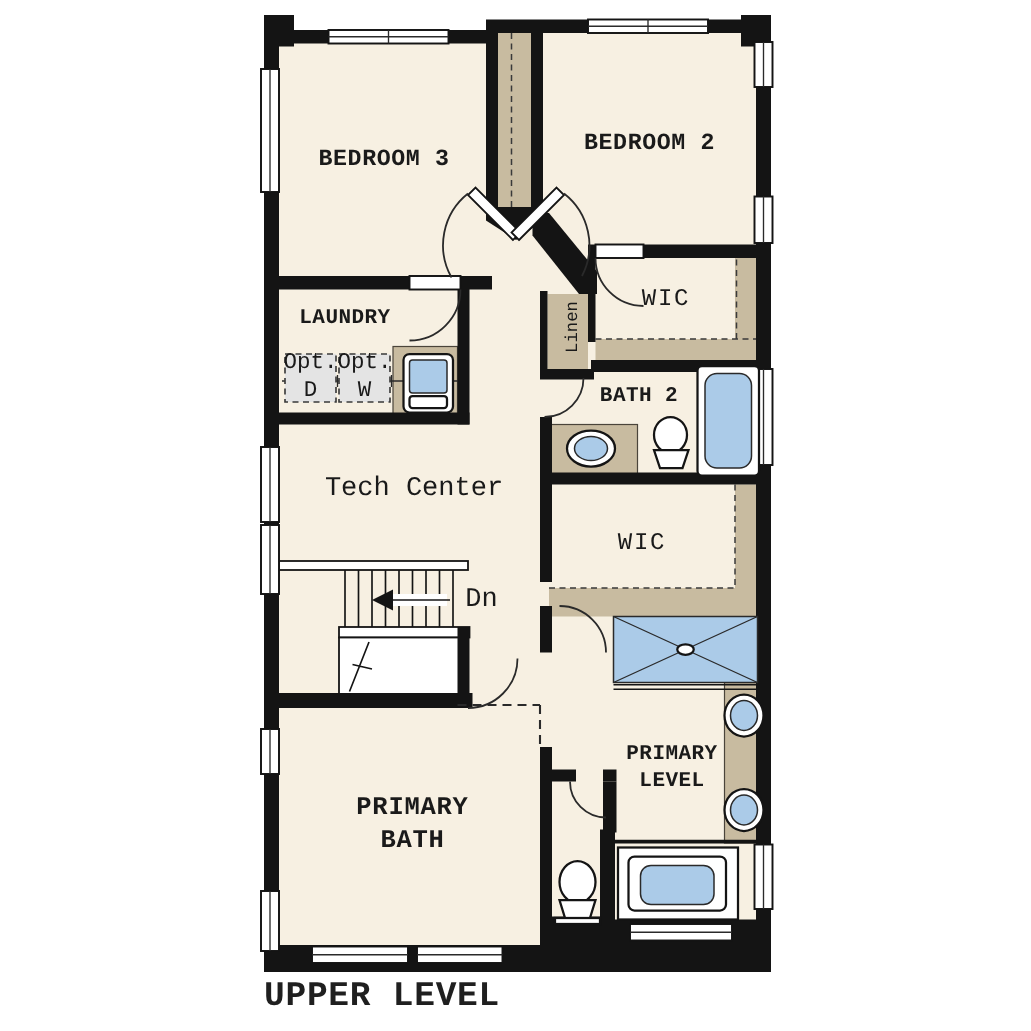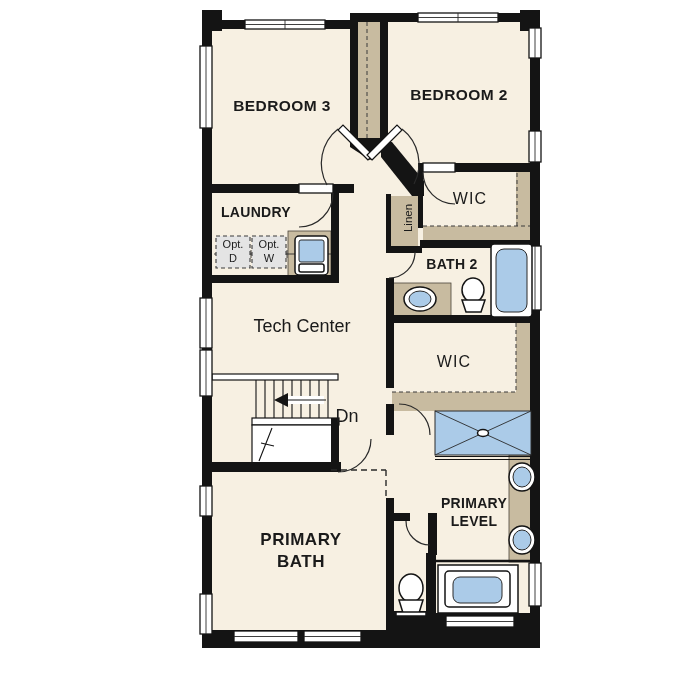"BEDROOM 3" .stage { font-family: Liberation Sans, sans-serif -> Liberation Mono, monospace; margin-left: 26px -> none }
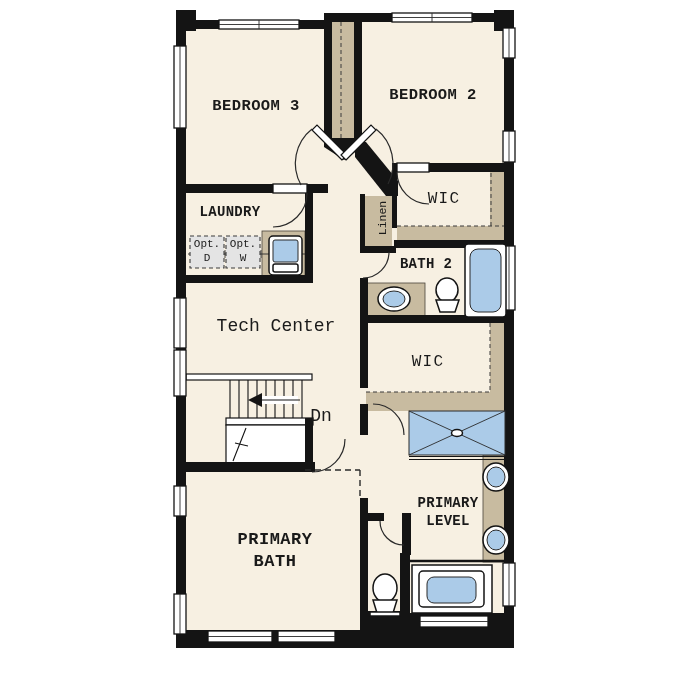"Opt." .r10 { font-size: 11px -> 15px }
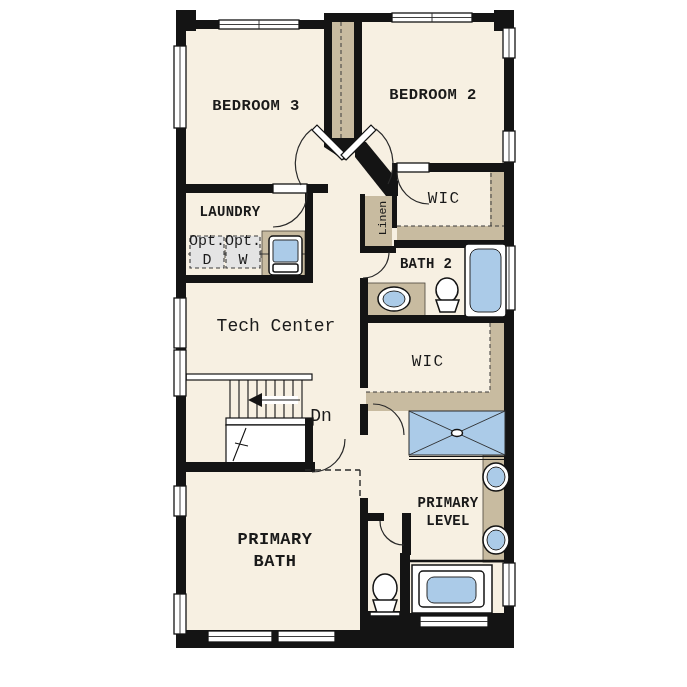"Dn" div.lbl { top: 416px -> 400px }
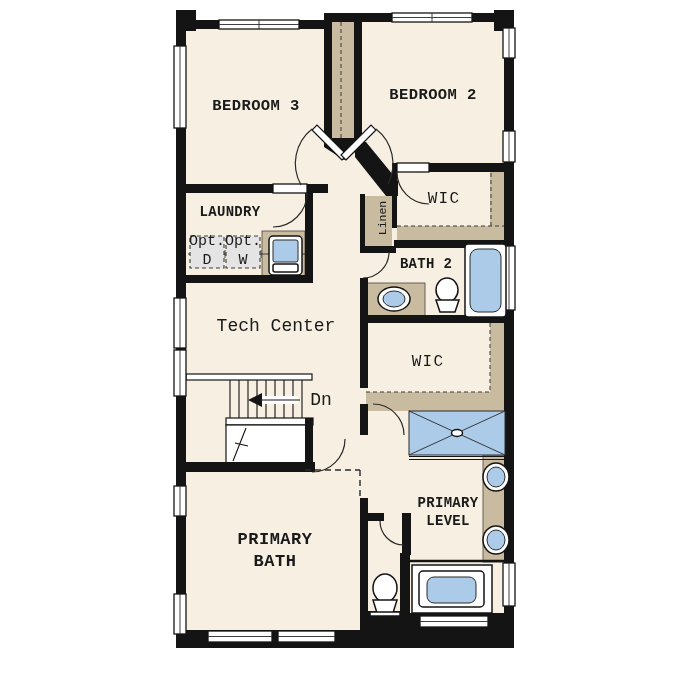"UPPER LEVEL" div.title { html: none -> <div>UPPER LEVEL</div> }
